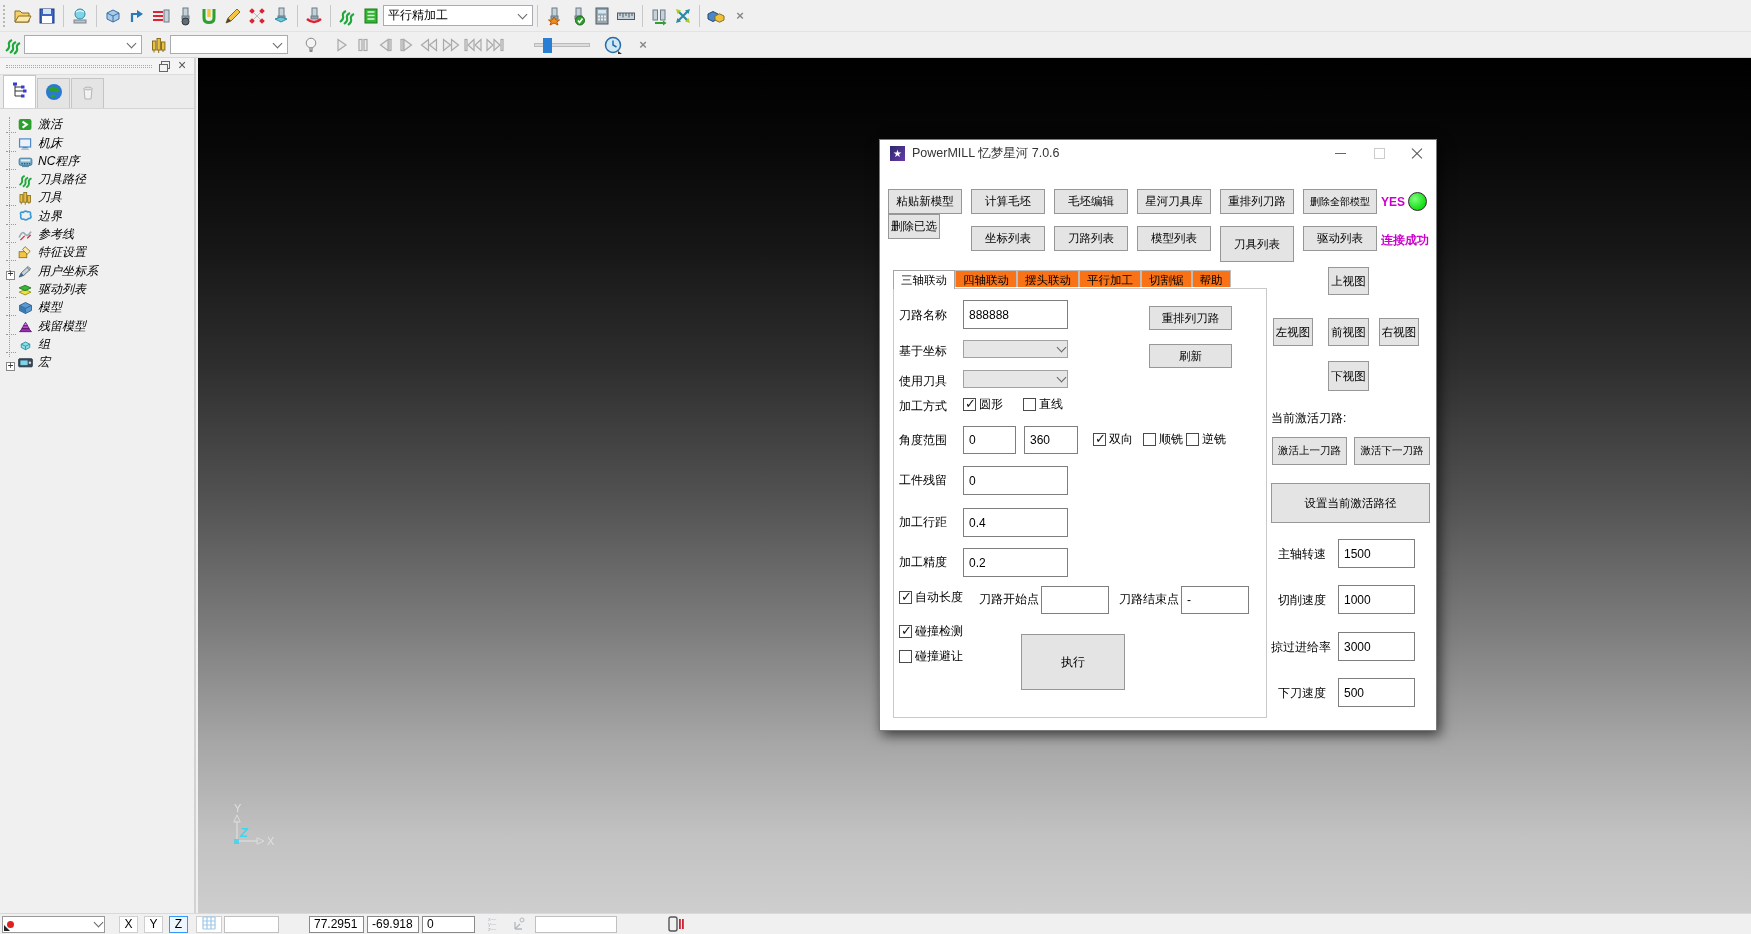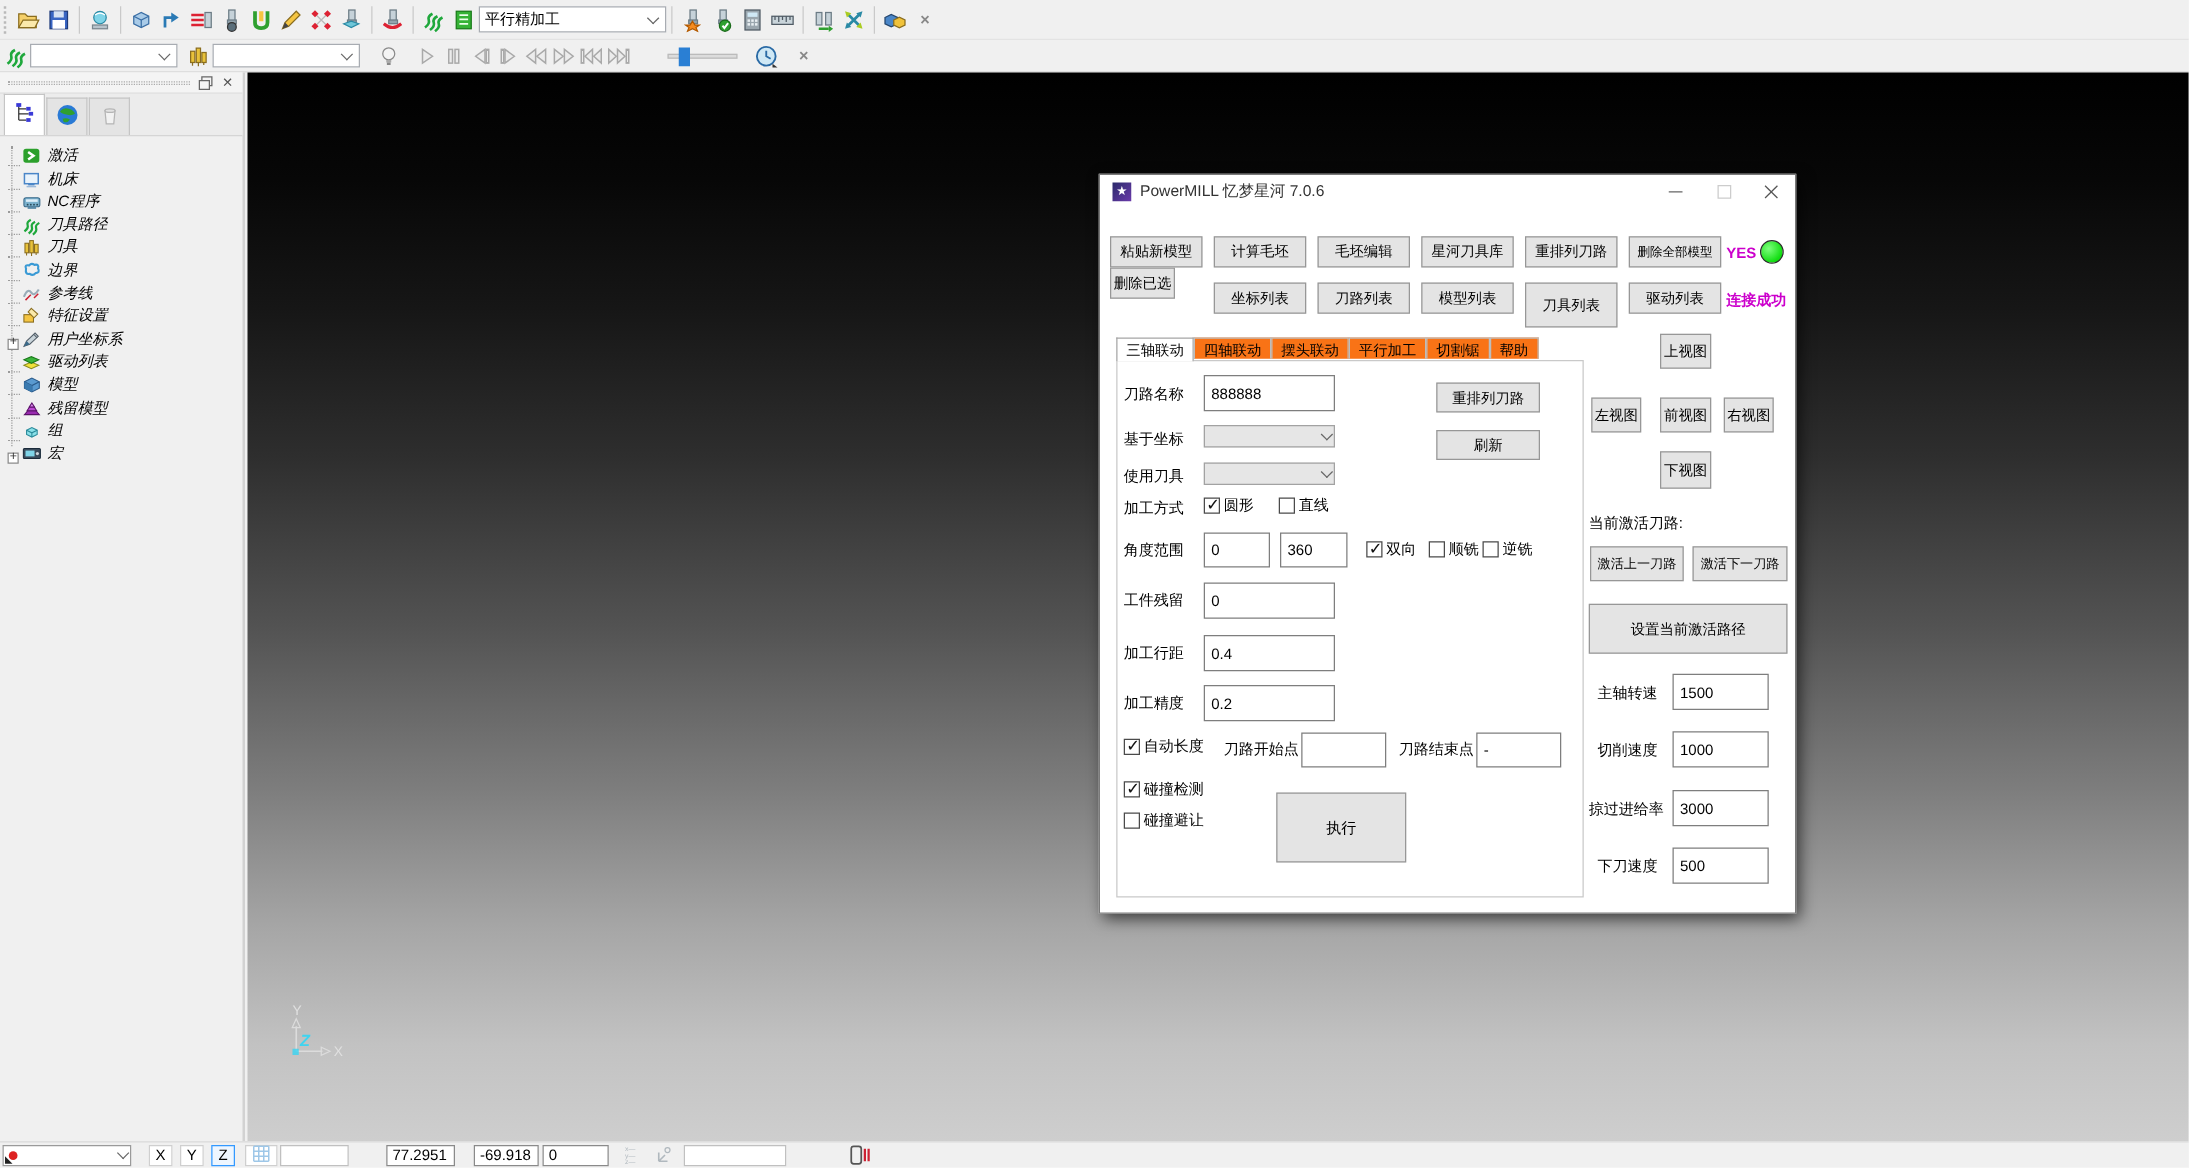"-69.918" div.sb-field { margin-left: 15px -> 3px }
